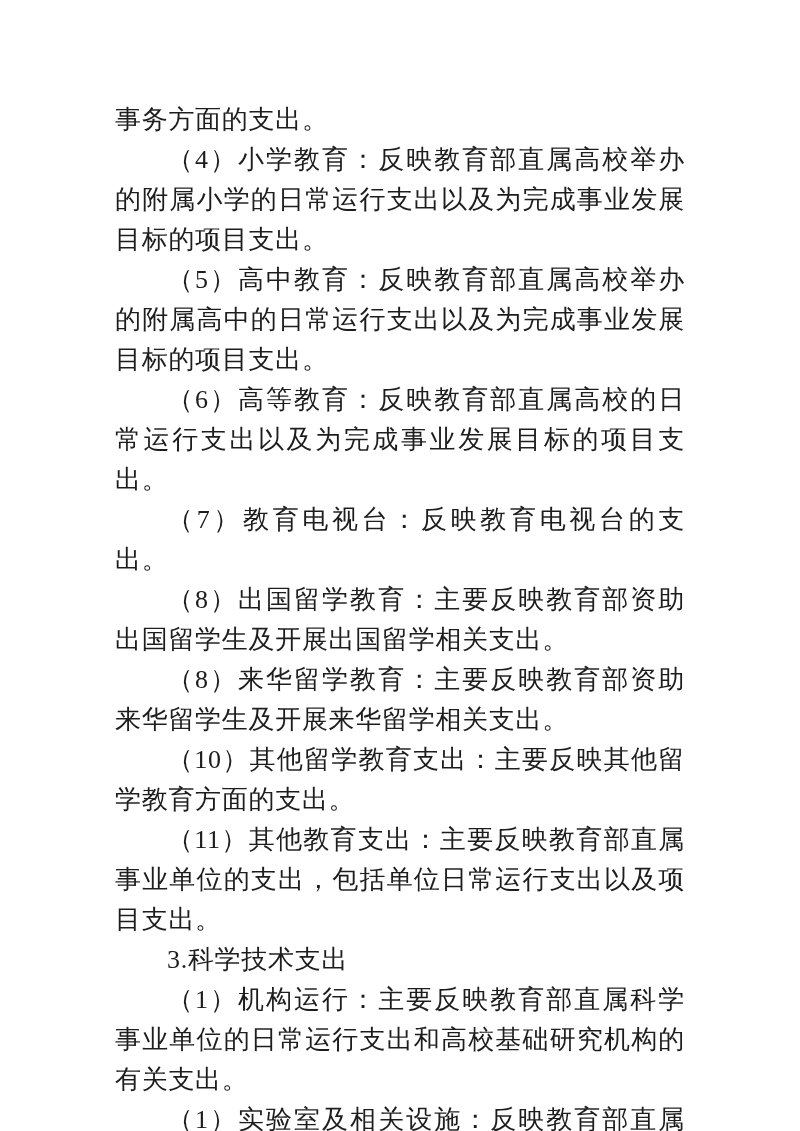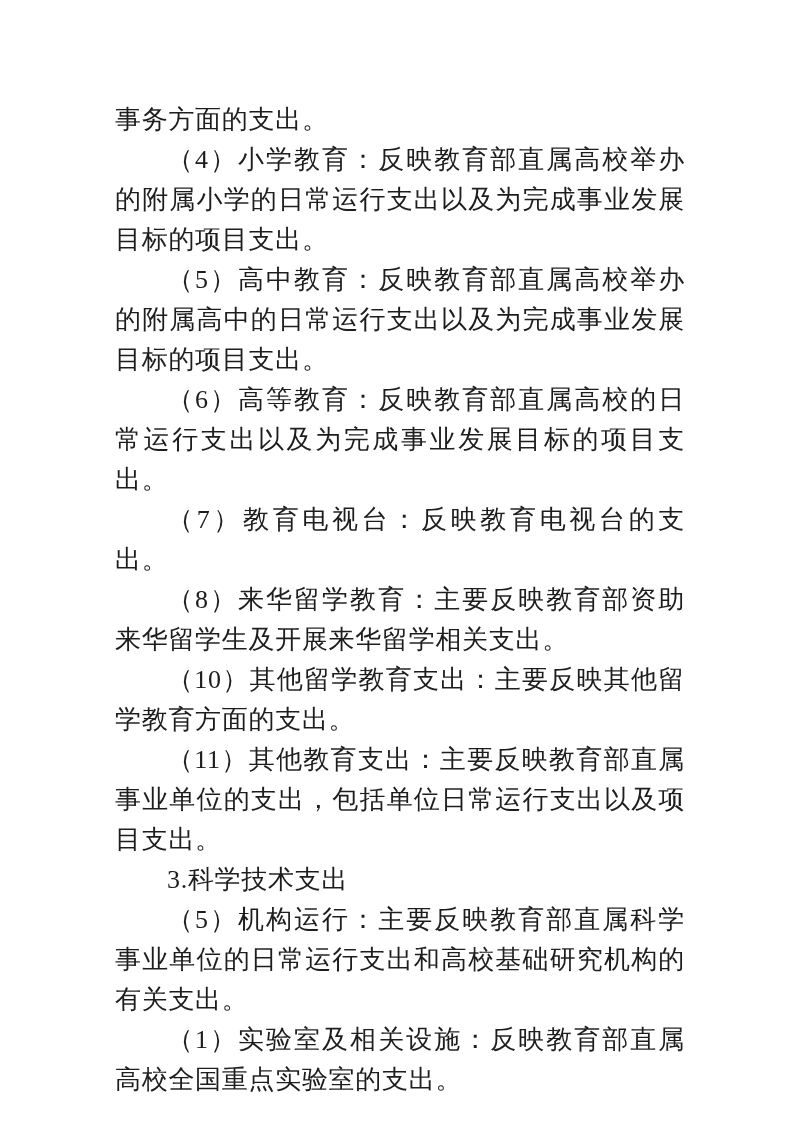"（8）出国留学教育：主要反映教育部资助出国留学生及开展出国留学相关支出。" p.para { html: none -> <p>（8）出国留学教育：主要反映教育部资助出国留学生及开展出国留学相关支出。</p> }
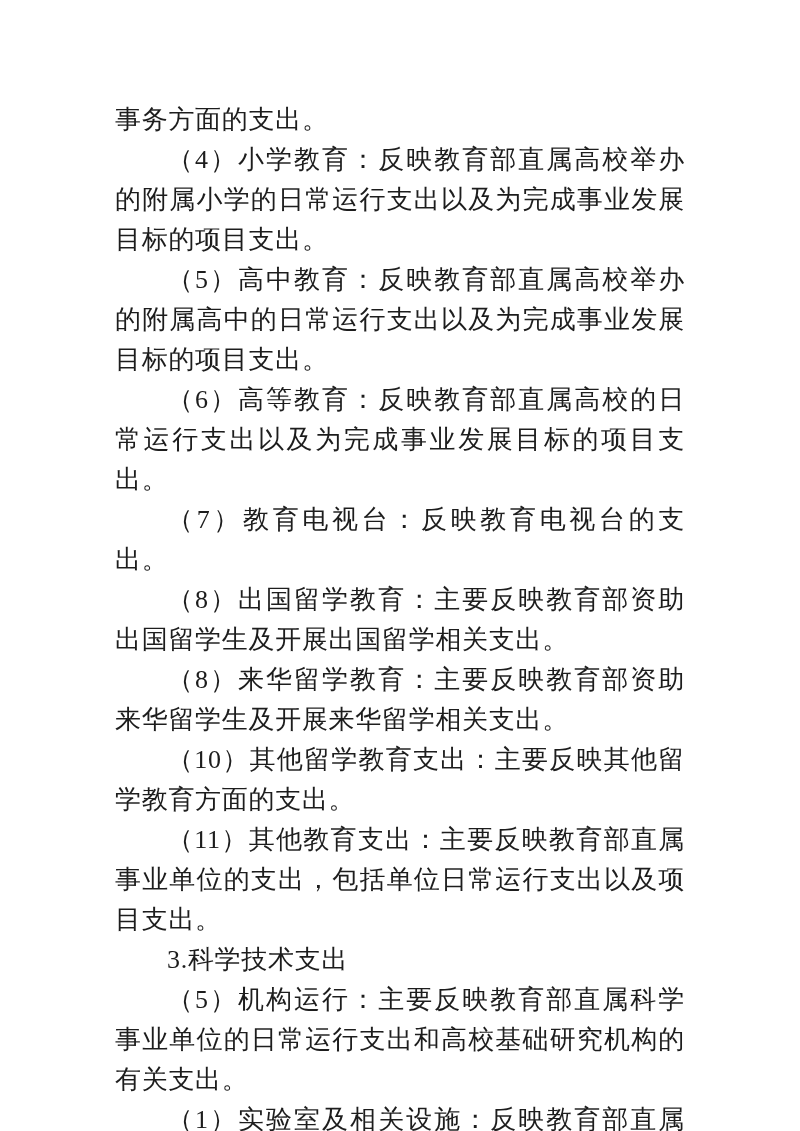"（5）机构运行：主要反映教育部直属科学事业单位的日常运行支出和高校基础研究机构的" p.para { text: 5 -> 1 }
